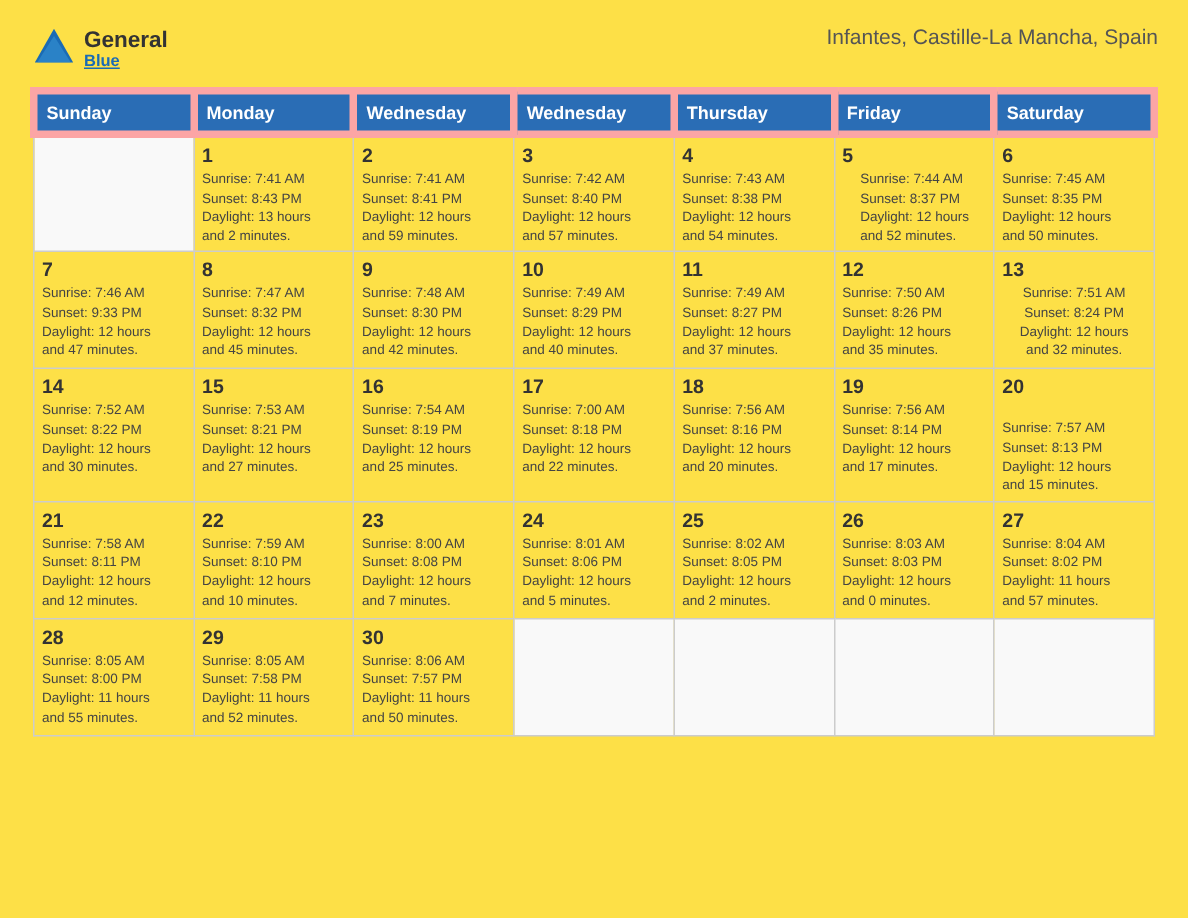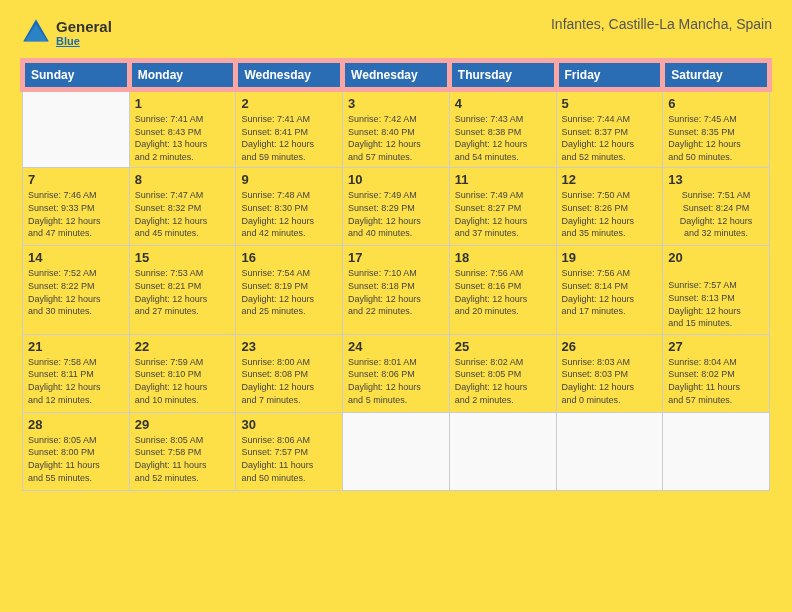"Sunrise: 7:44 AM" div.day-info { margin-left: none -> 12px }
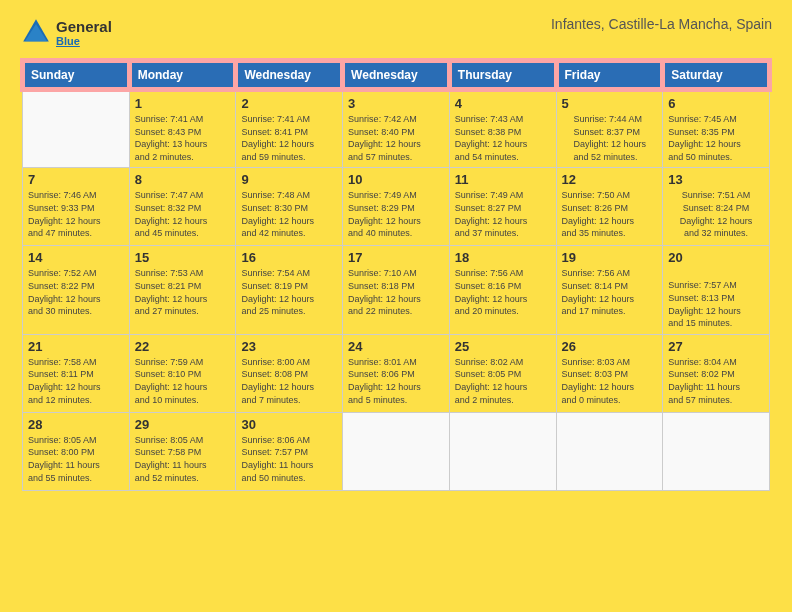"Sunrise: 7:10 AM" div.day-info { text: 7:10 -> 7:00 }
